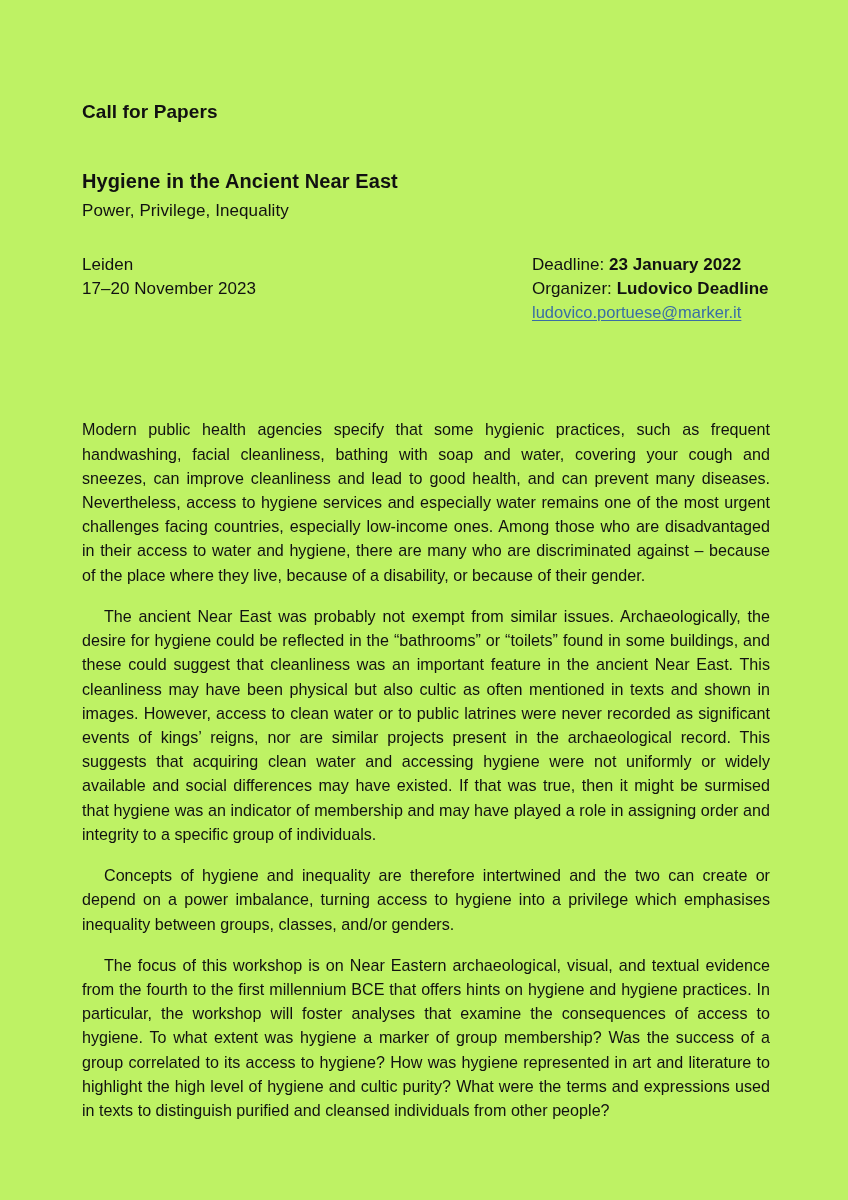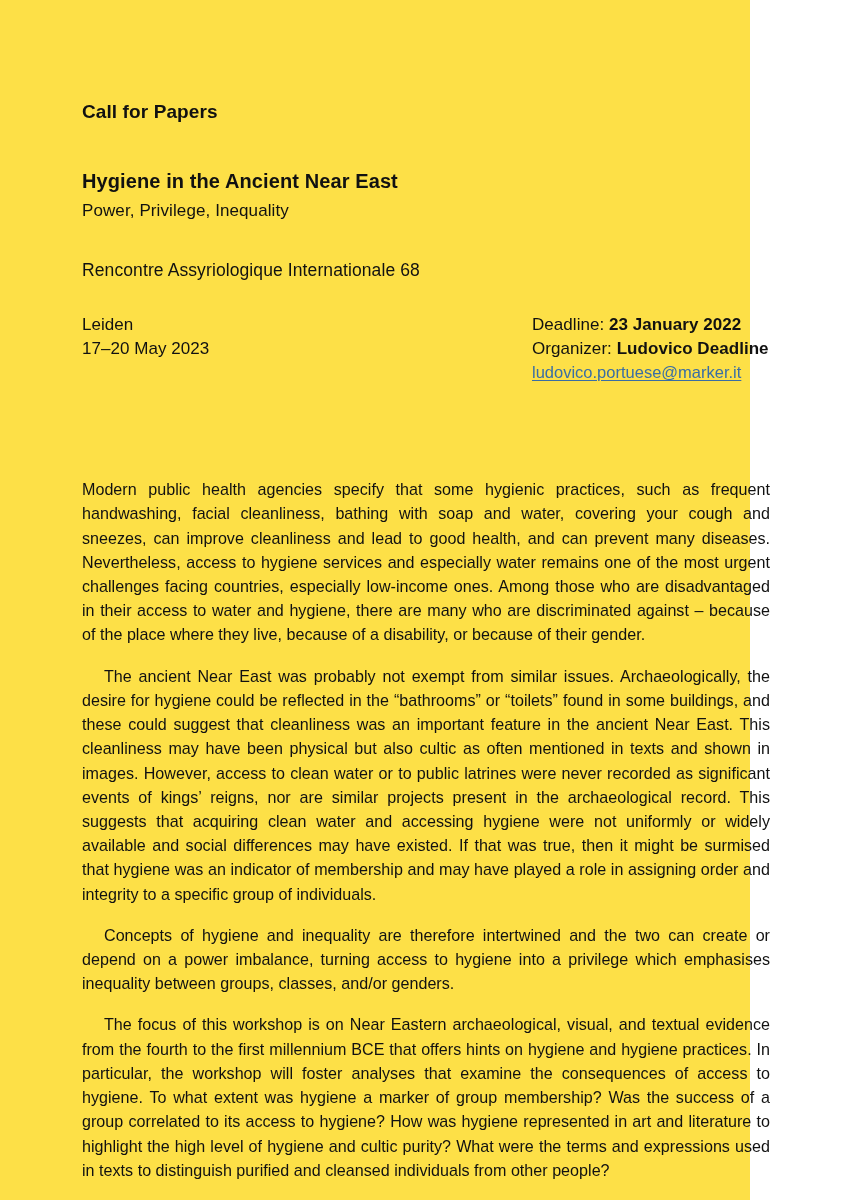"Call for Papers" .page { background: #fde047 -> #bef264; width: 750px -> 848px }
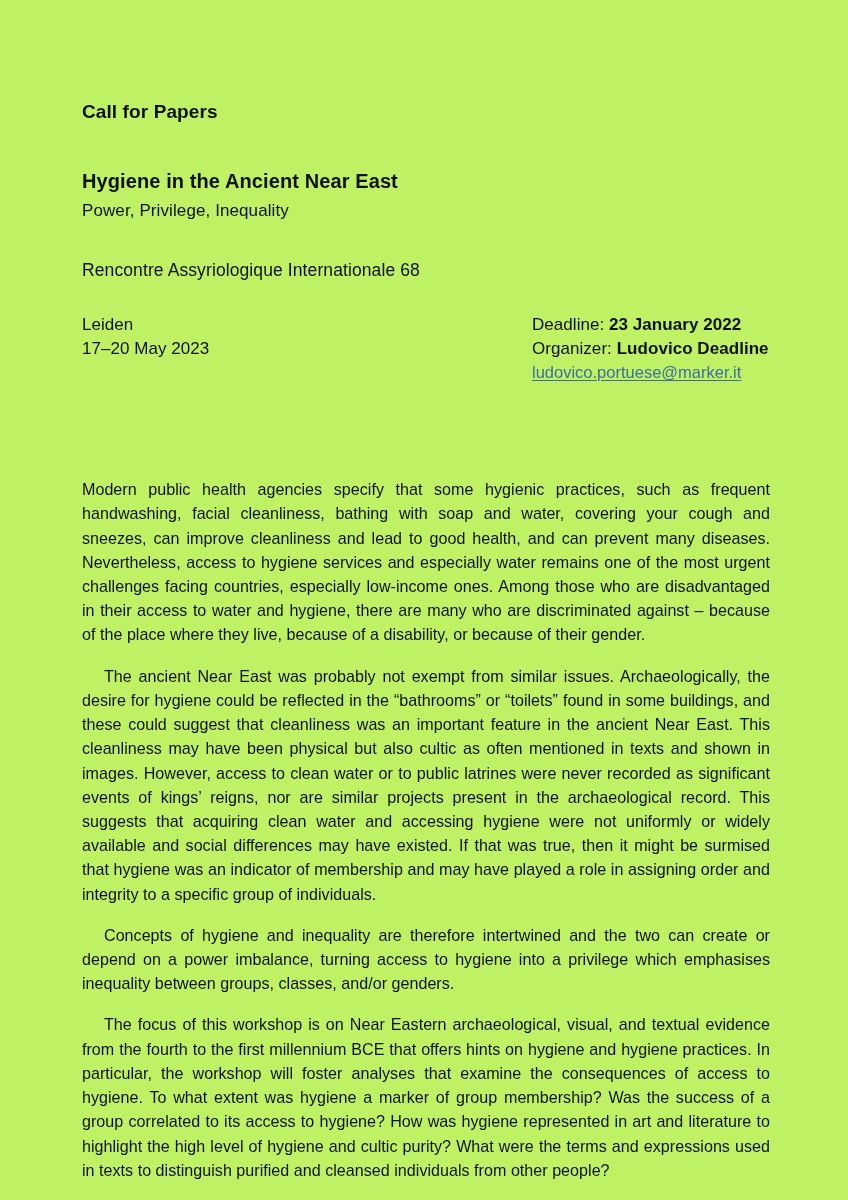"Rencontre Assyriologique Internationale" div.conference { html: <div>Rencontre Assyriologique Internationale 68</div> -> none }
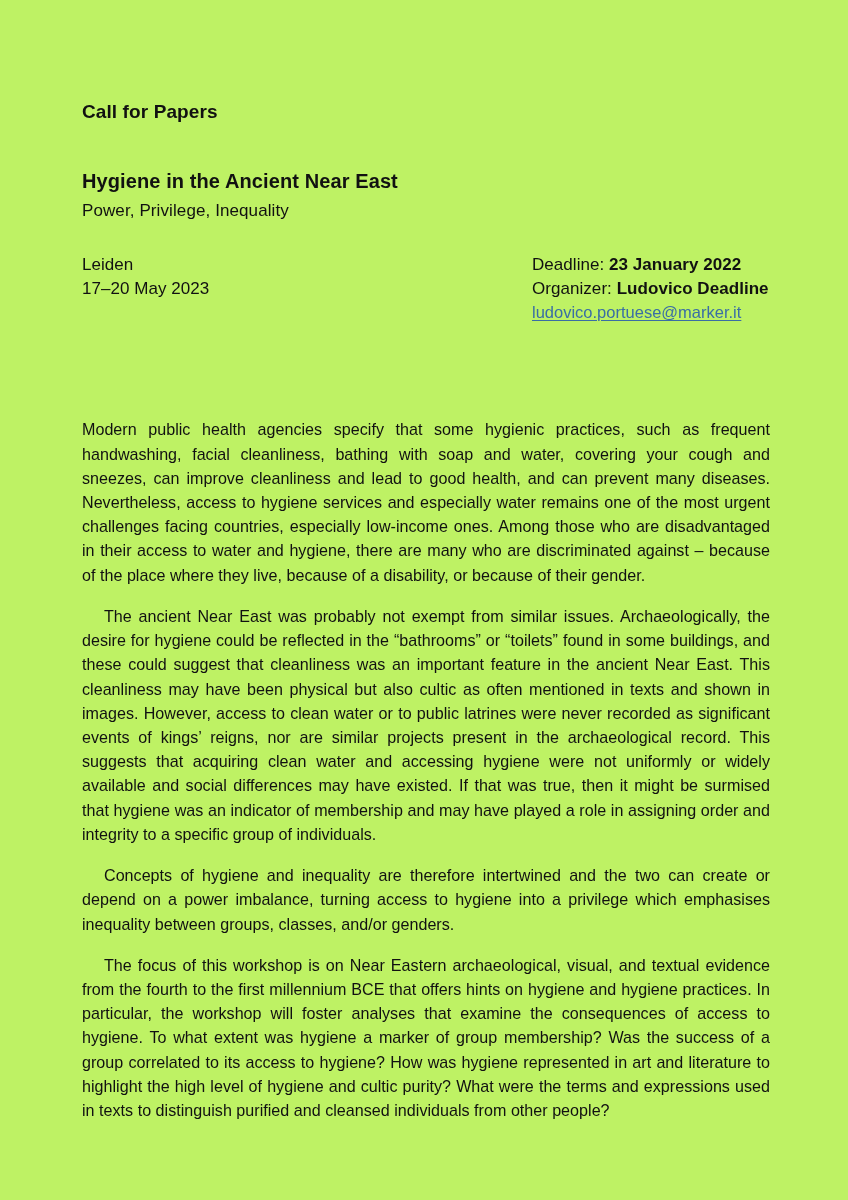"17–20 May 2023" div.meta-line { text: May -> November }
